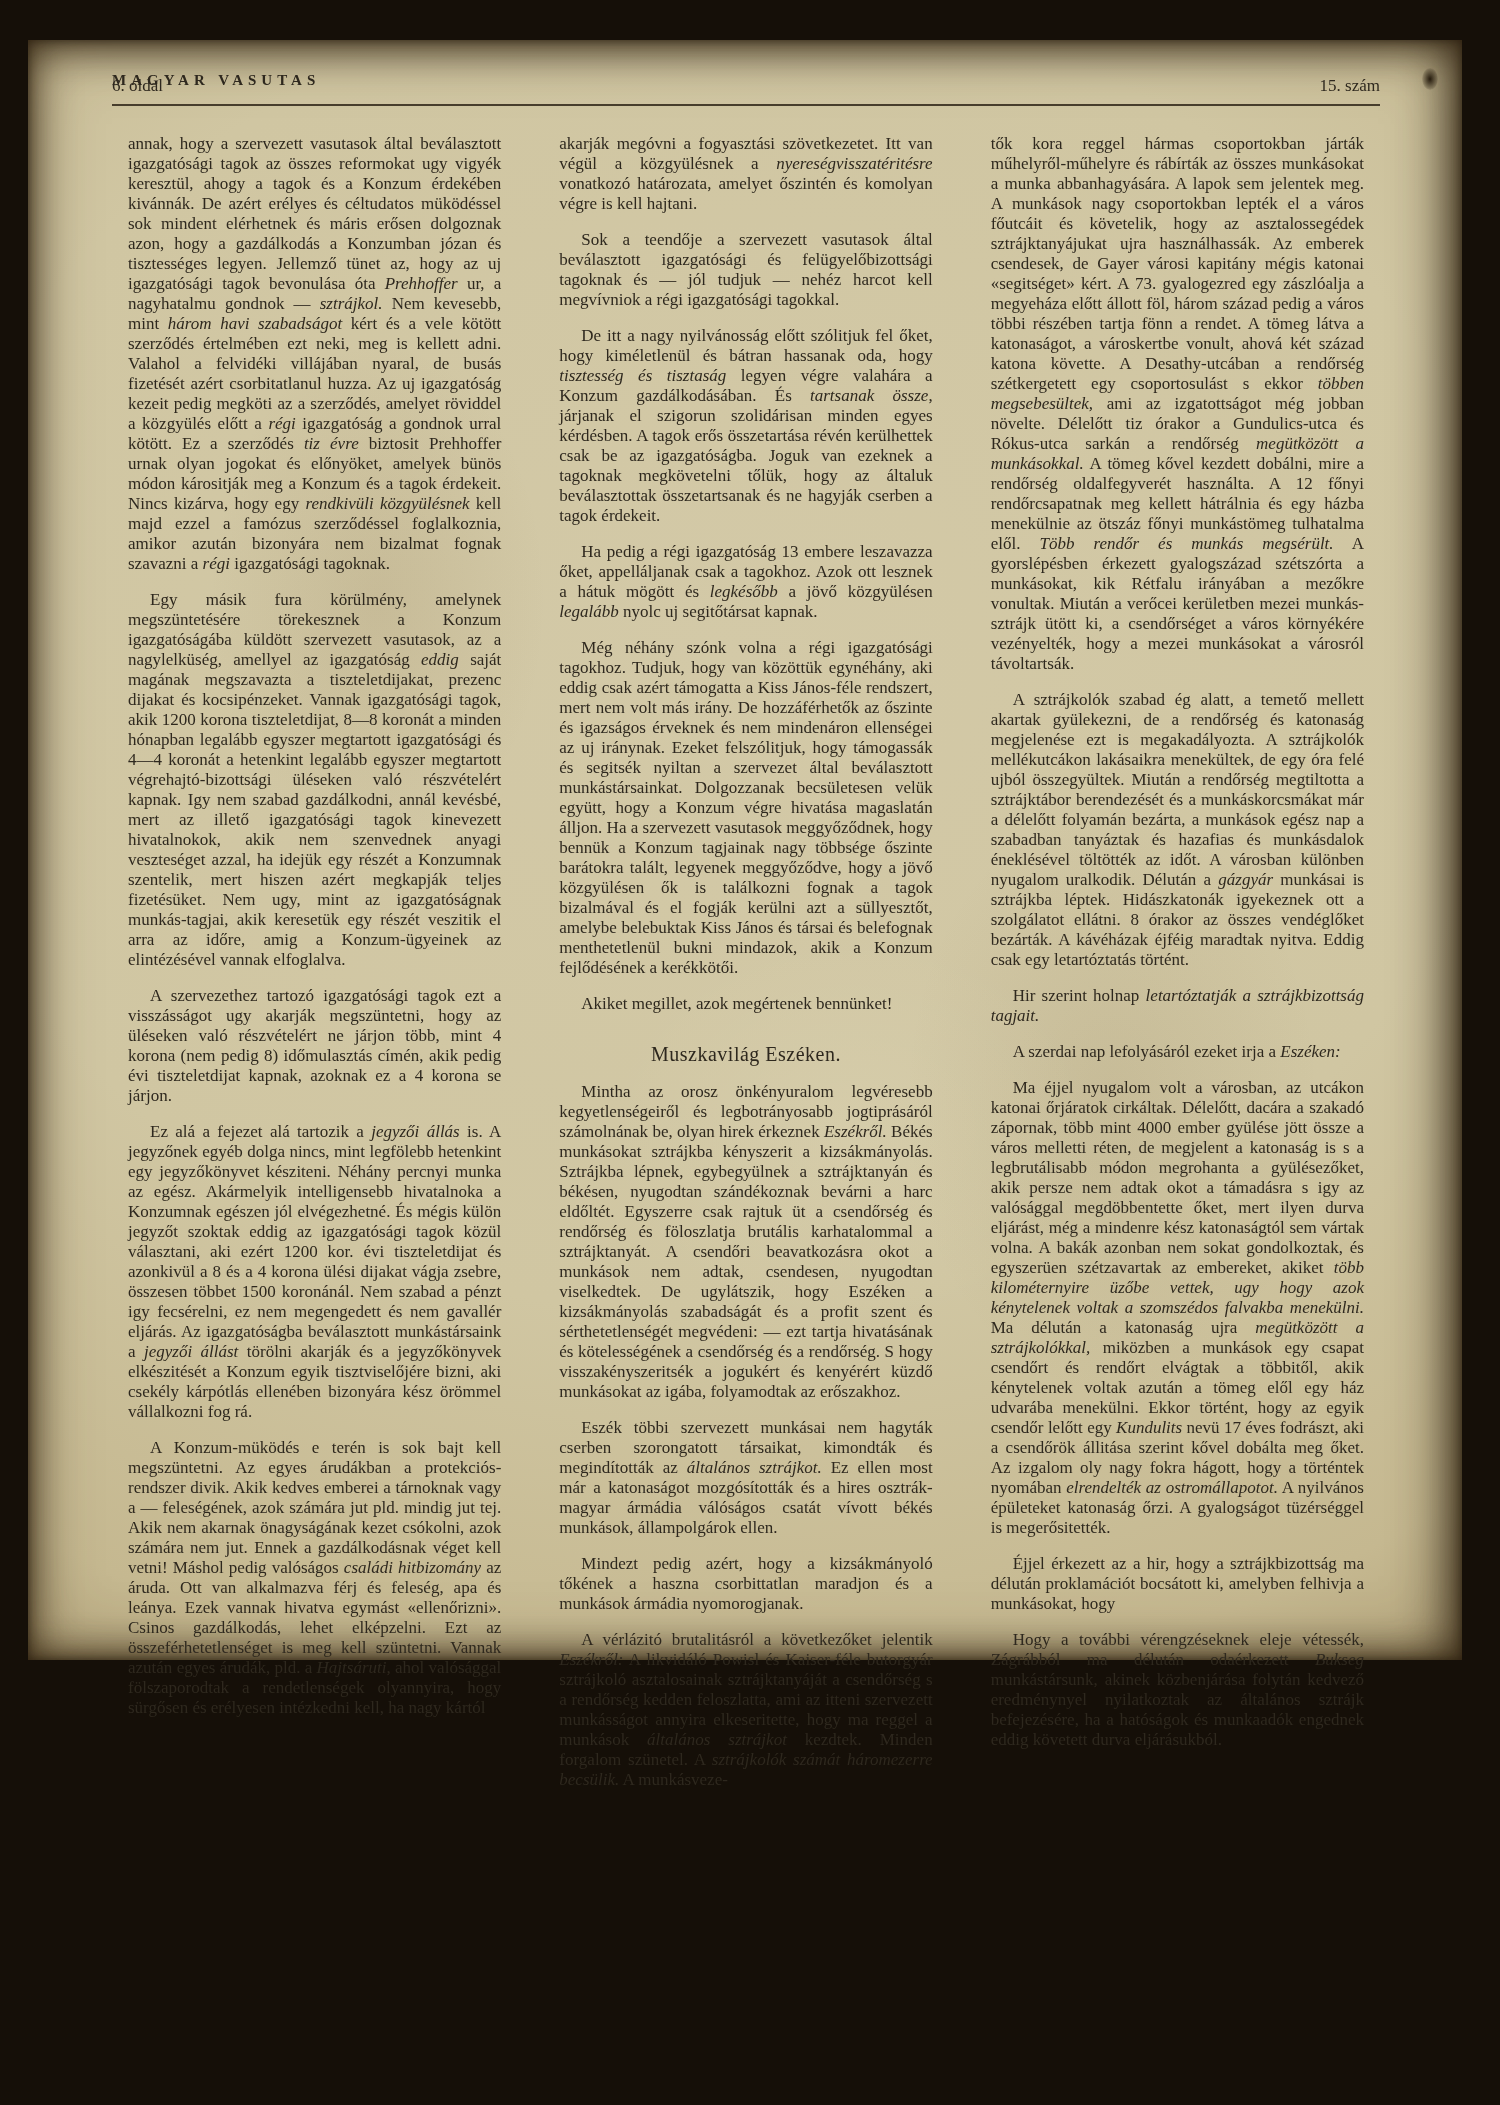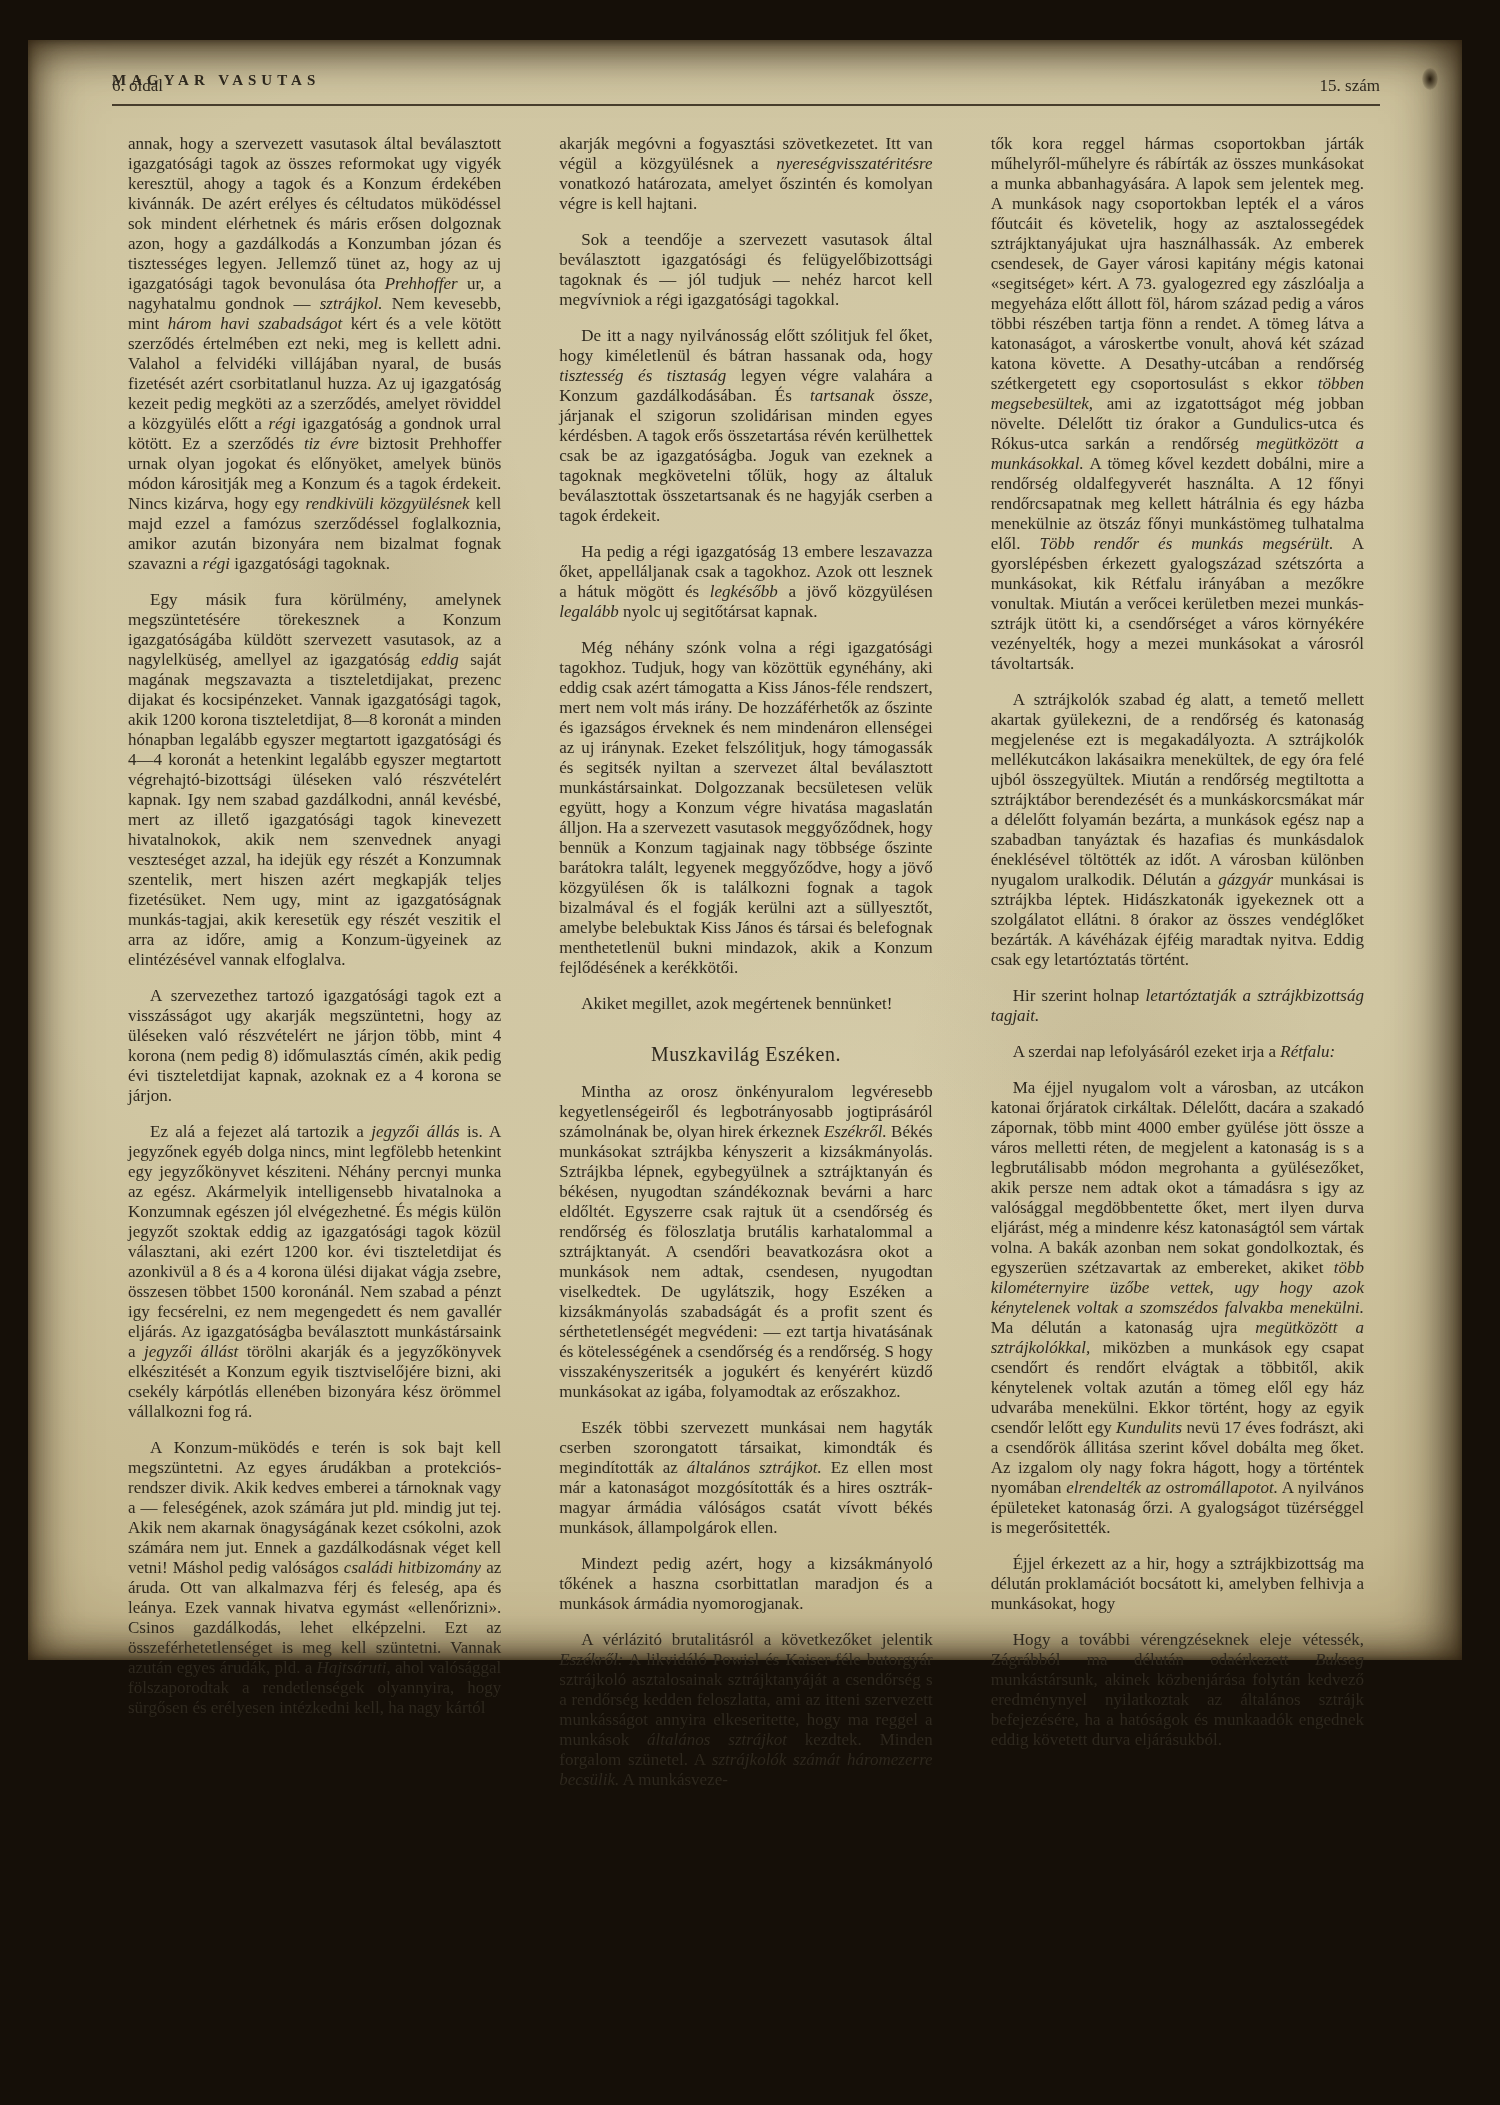"Rétfalu:" i { text: Rétfalu -> Eszéken }
